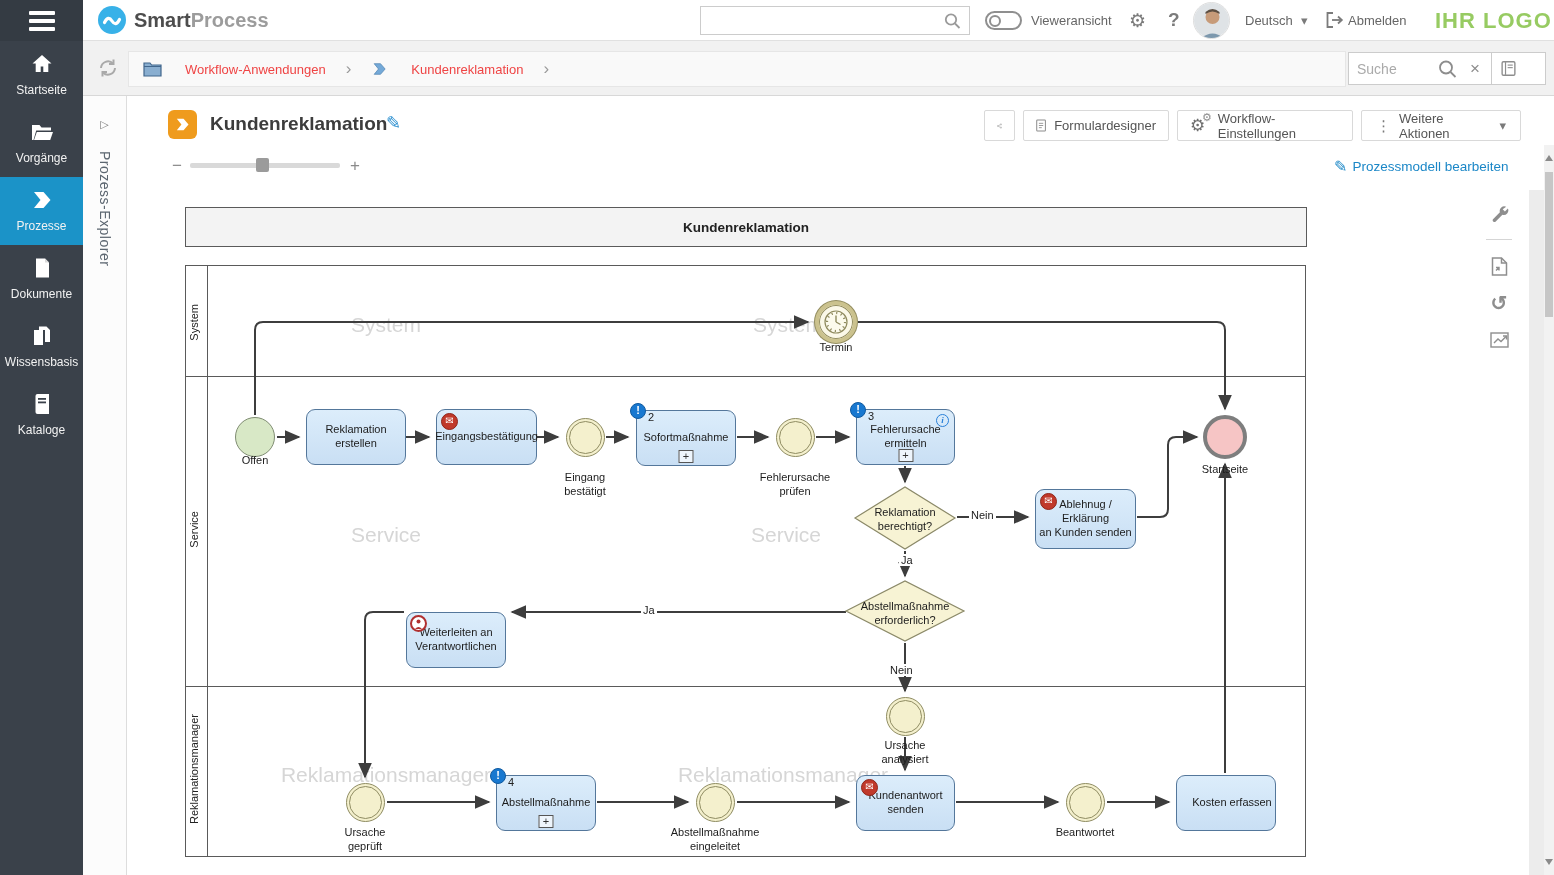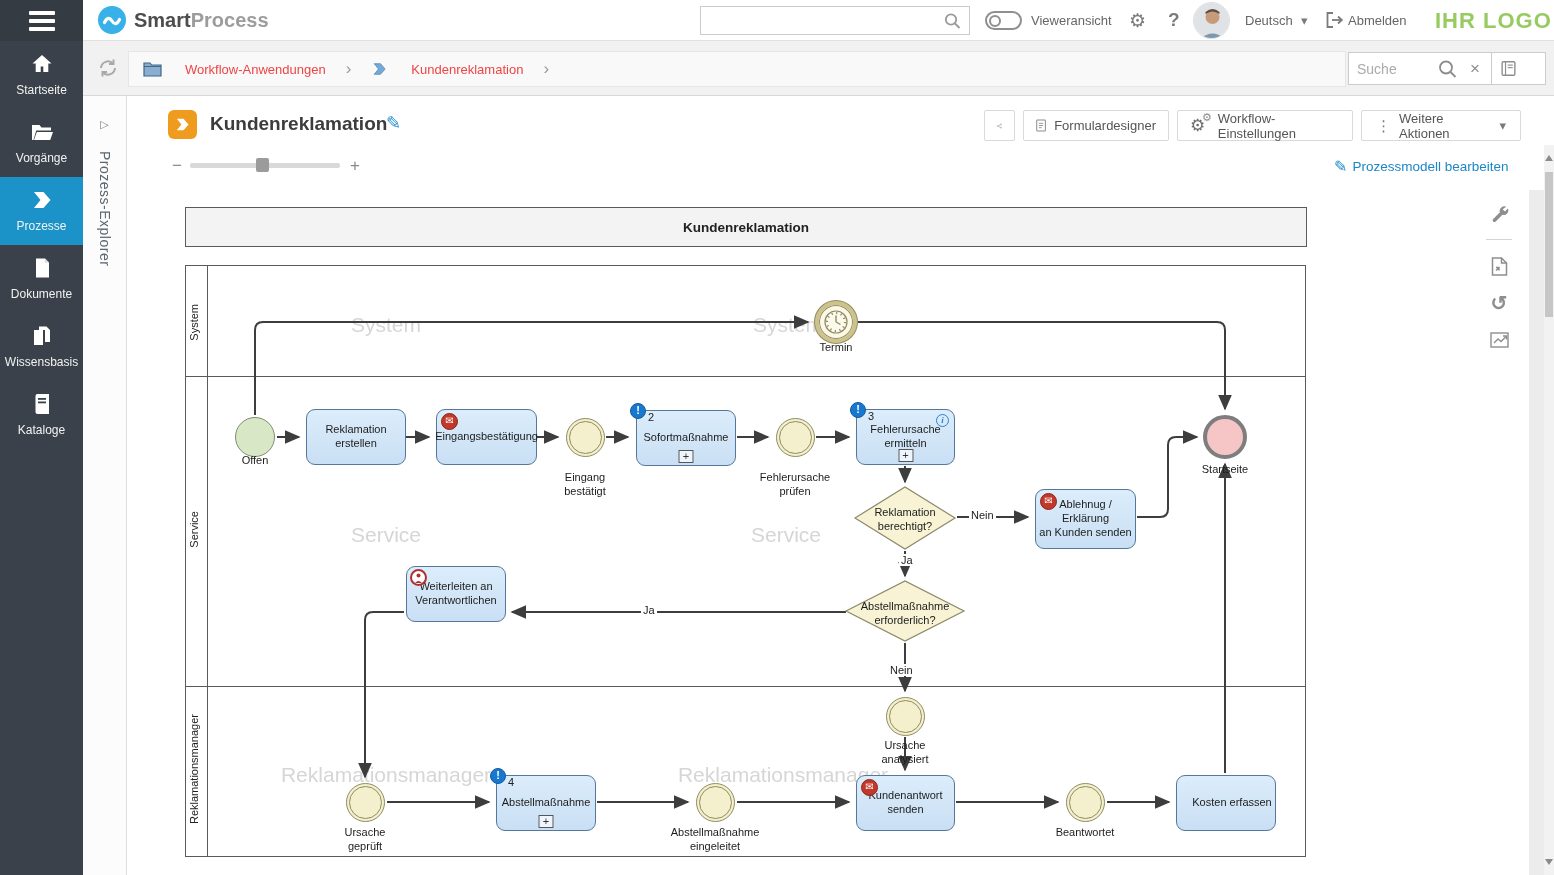"Weiterleiten an" div.task { top: 566px -> 612px }
